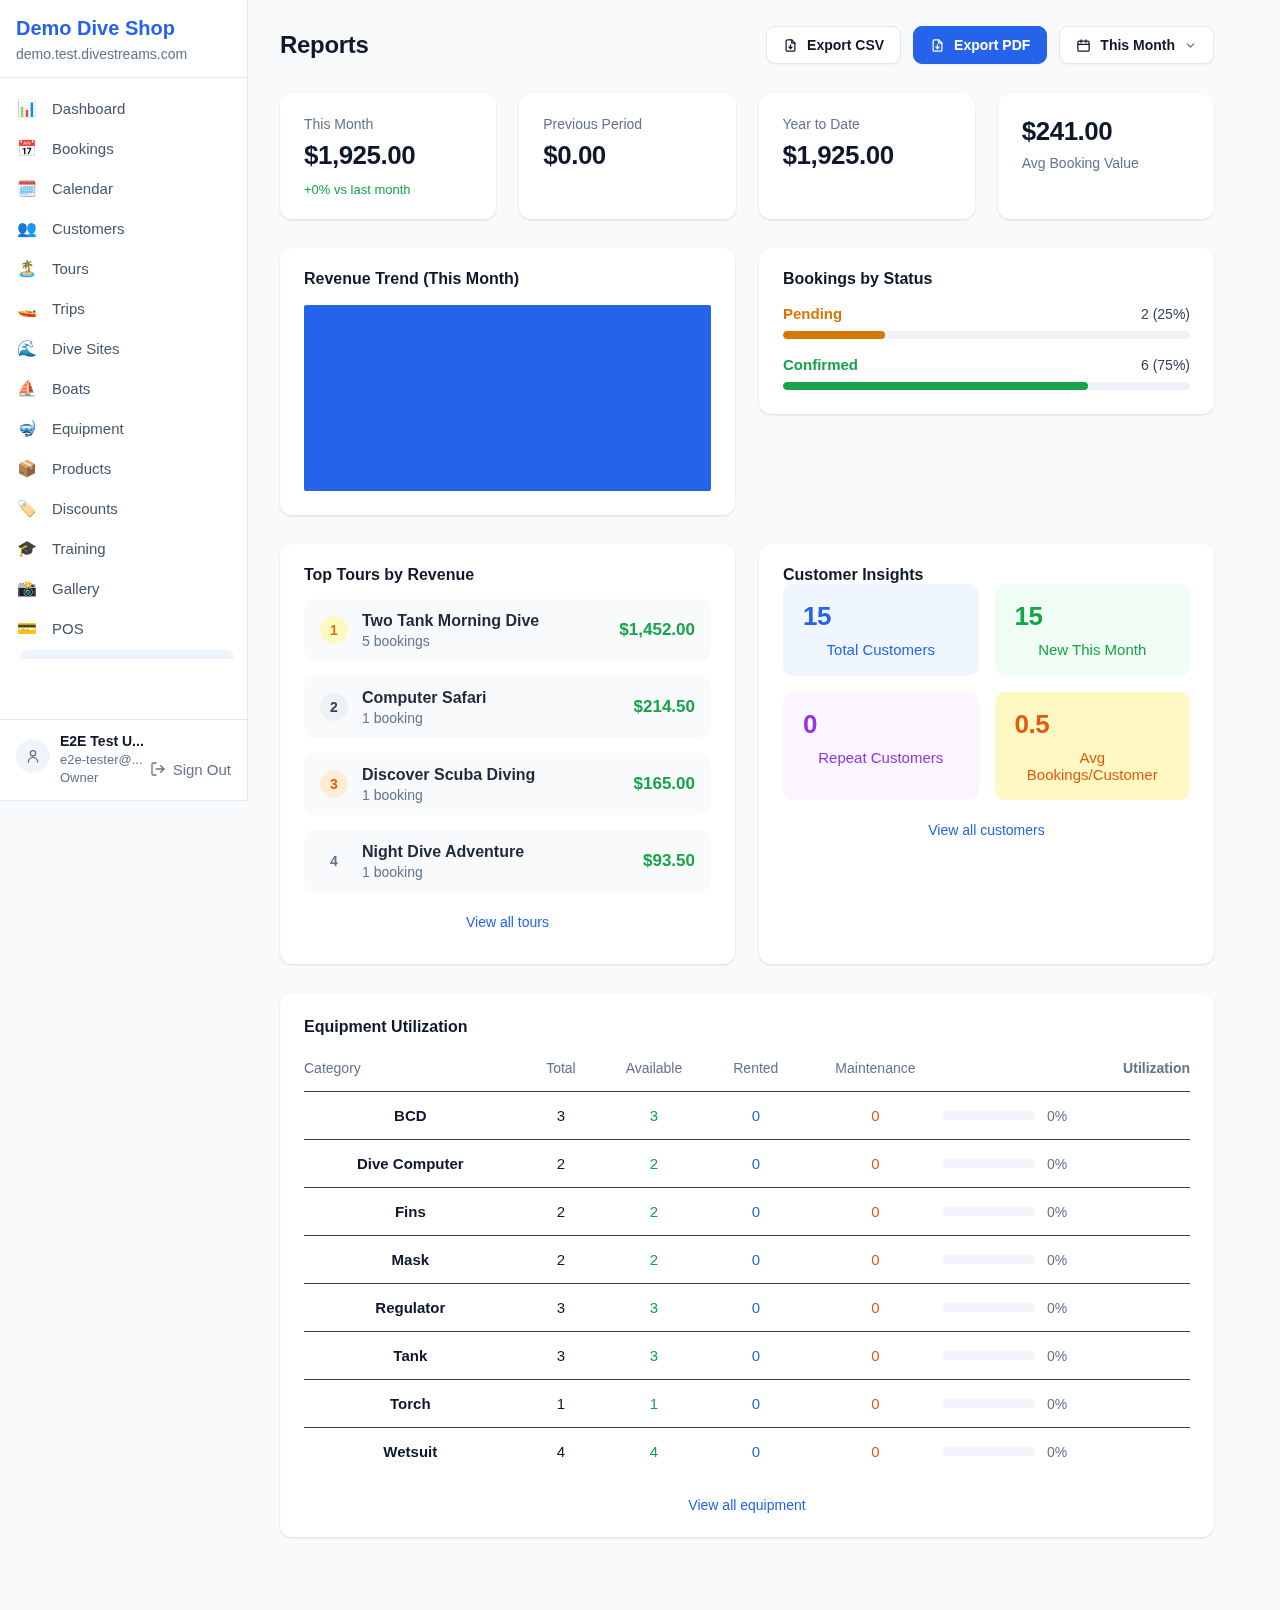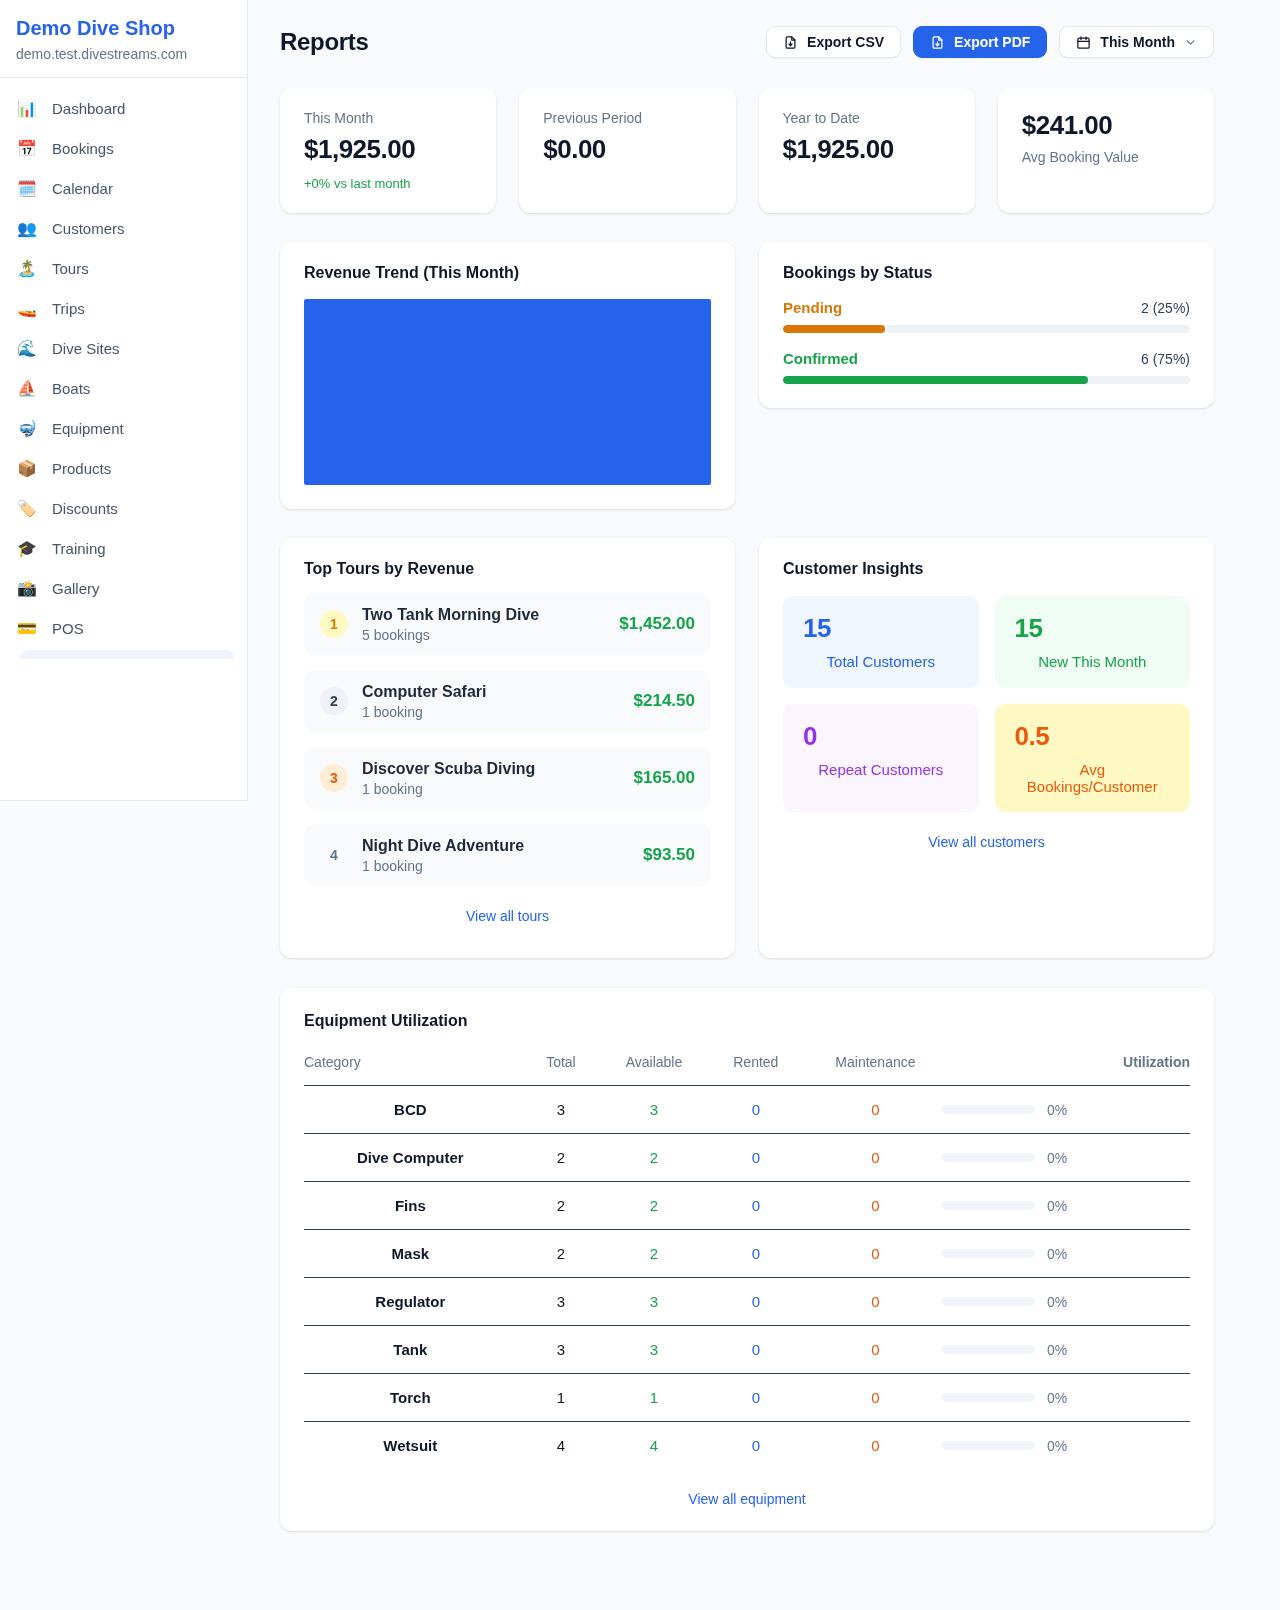"Export CSV" .btn { height: 32px -> 38px }
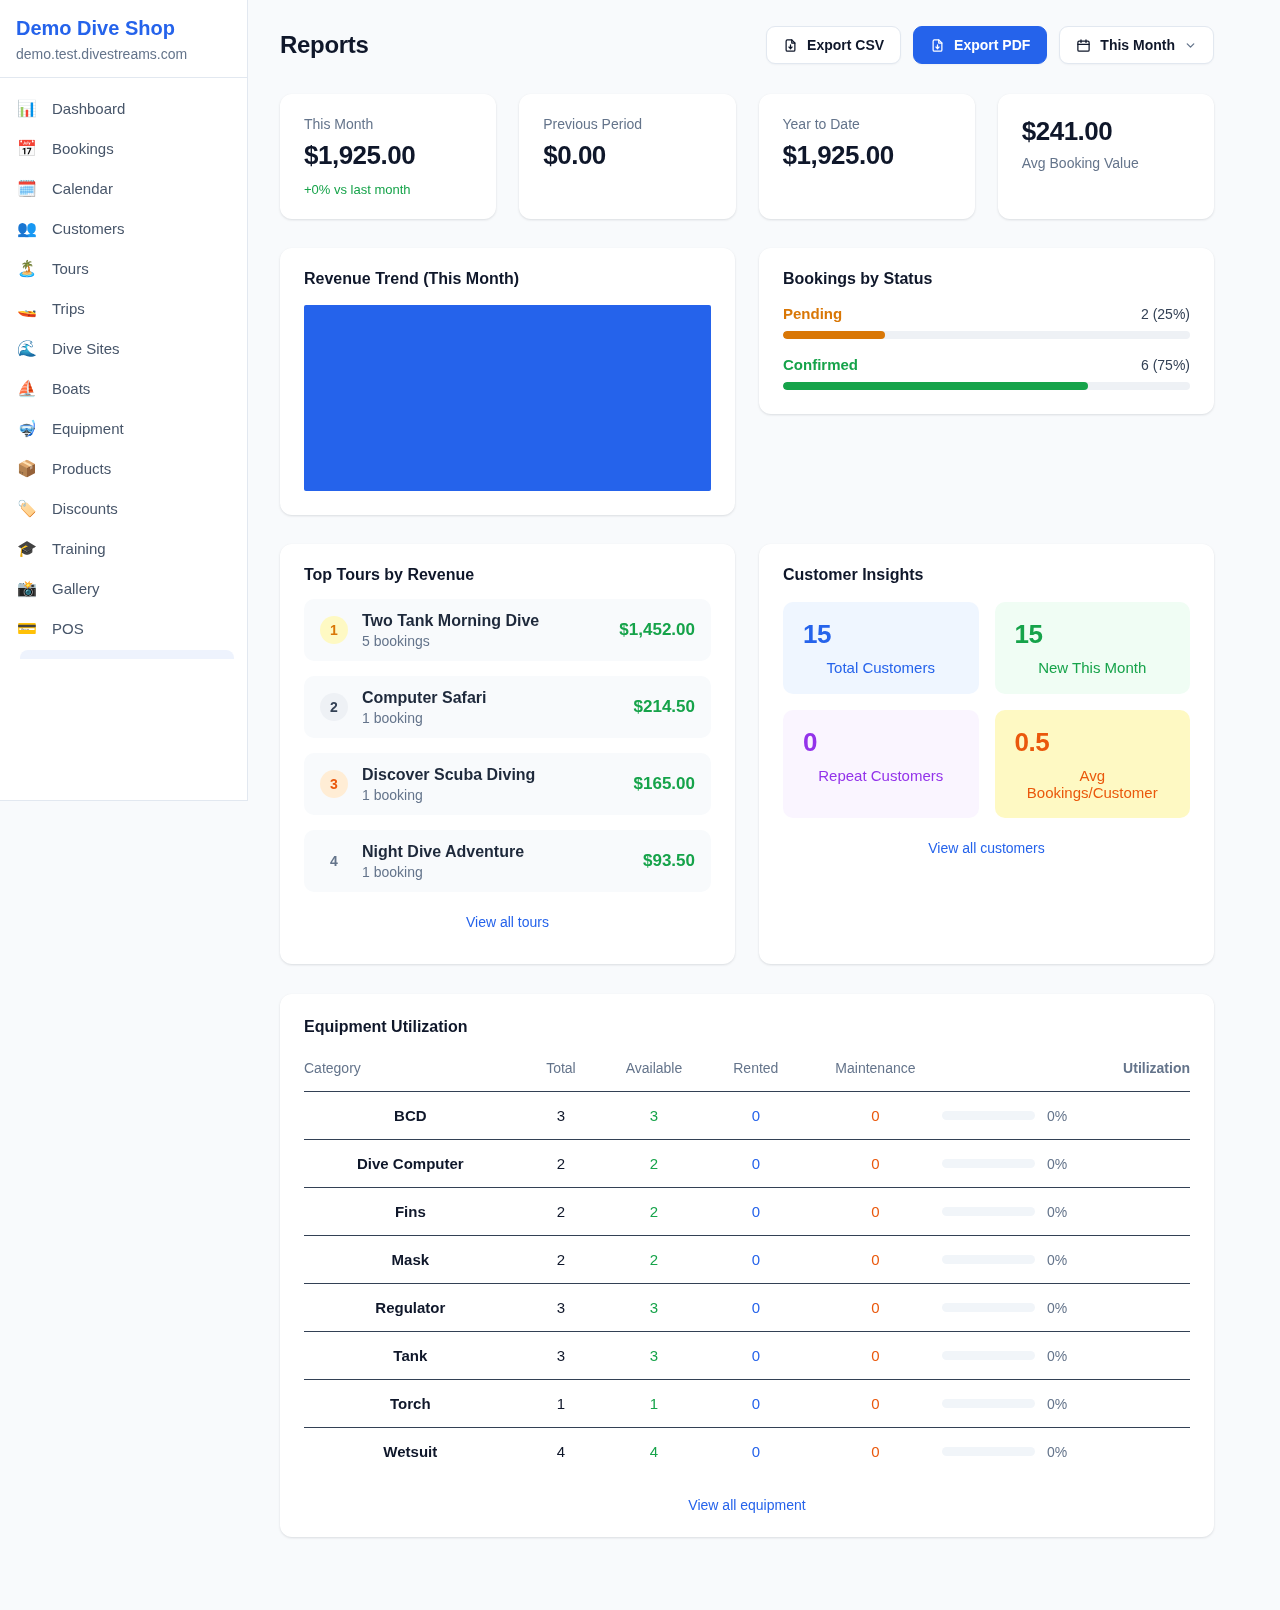"15" .insight-grid { margin-top: 18px -> none }
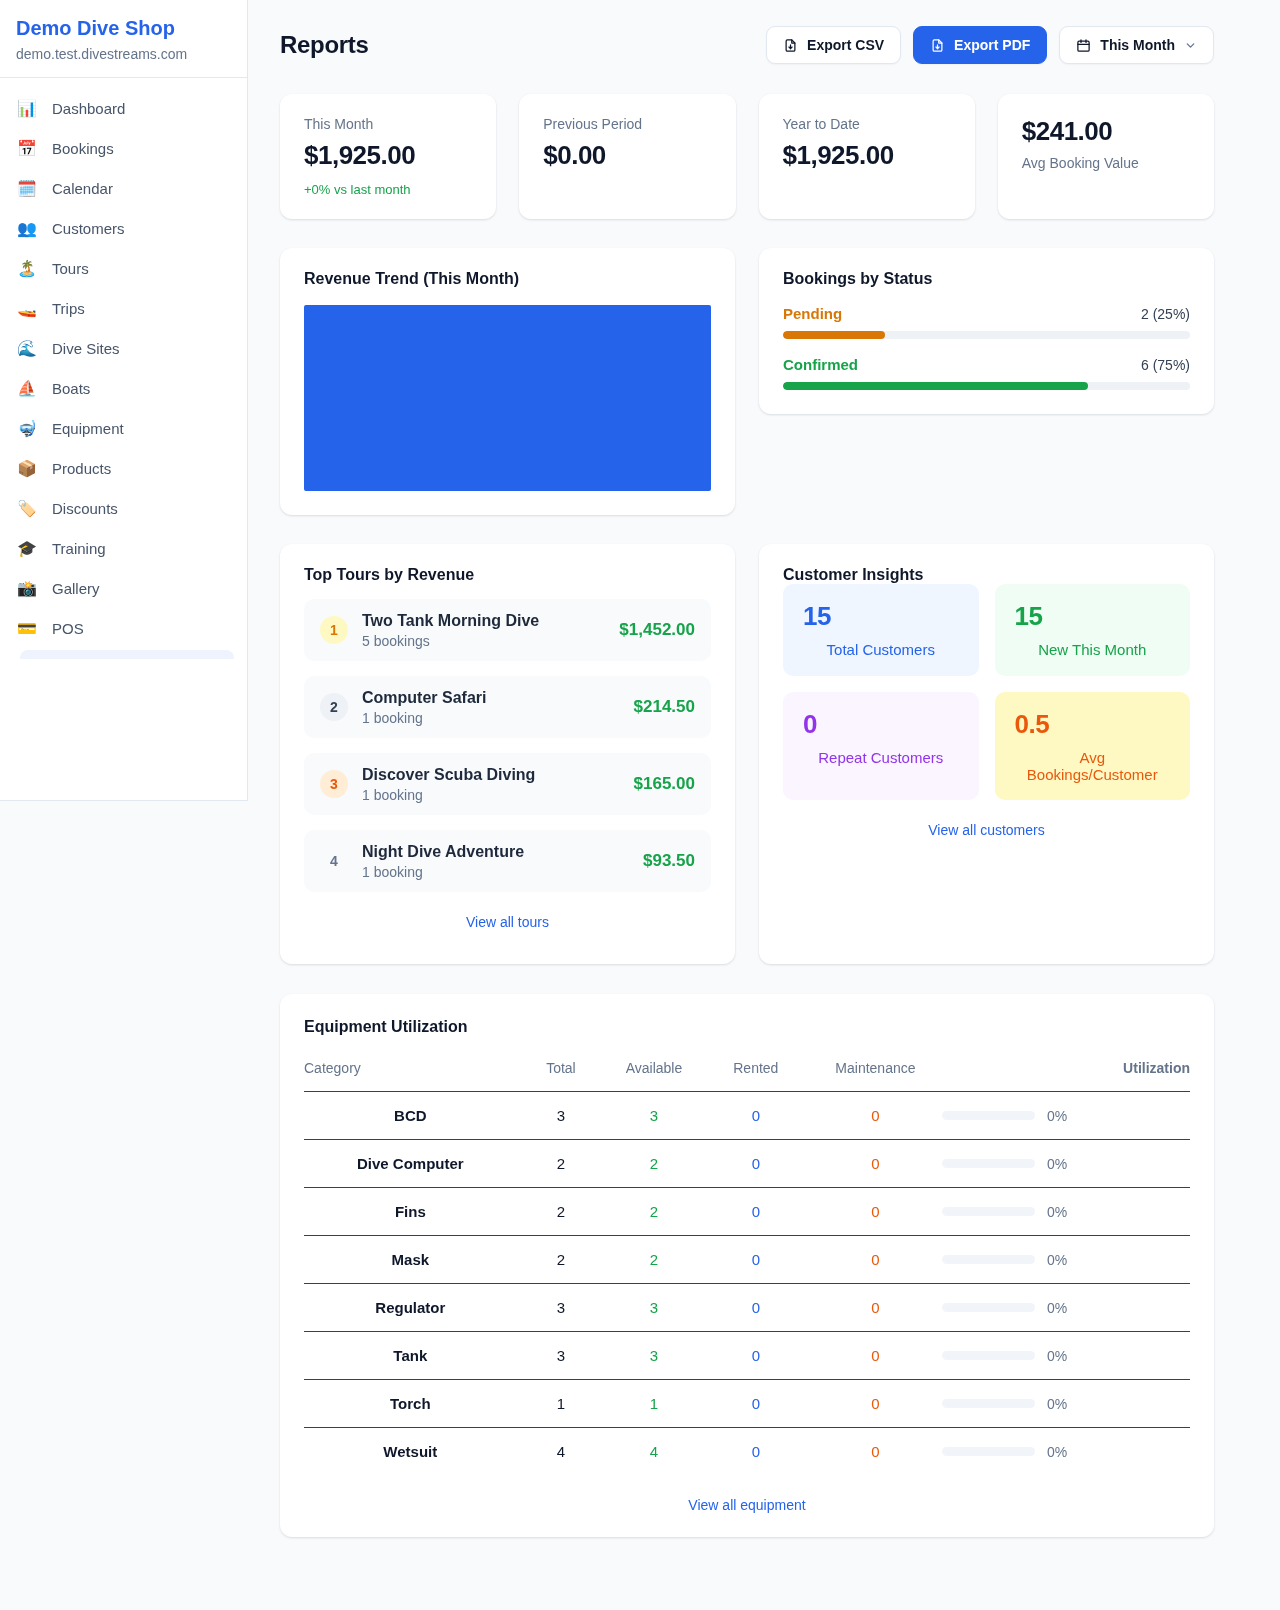"E2E Test U..." div.user-box { html: none -> <div> <div> <svg> <circle></circle> <path></path> </svg> </div> <div> <div>E2E Test U...</div> <div>e2e-tester@...</div> <div>Owner</div> </div> <div> <svg> <path></path> <path></path> <path></path> </svg> <span>Sign Out</span> </div> </div> }
